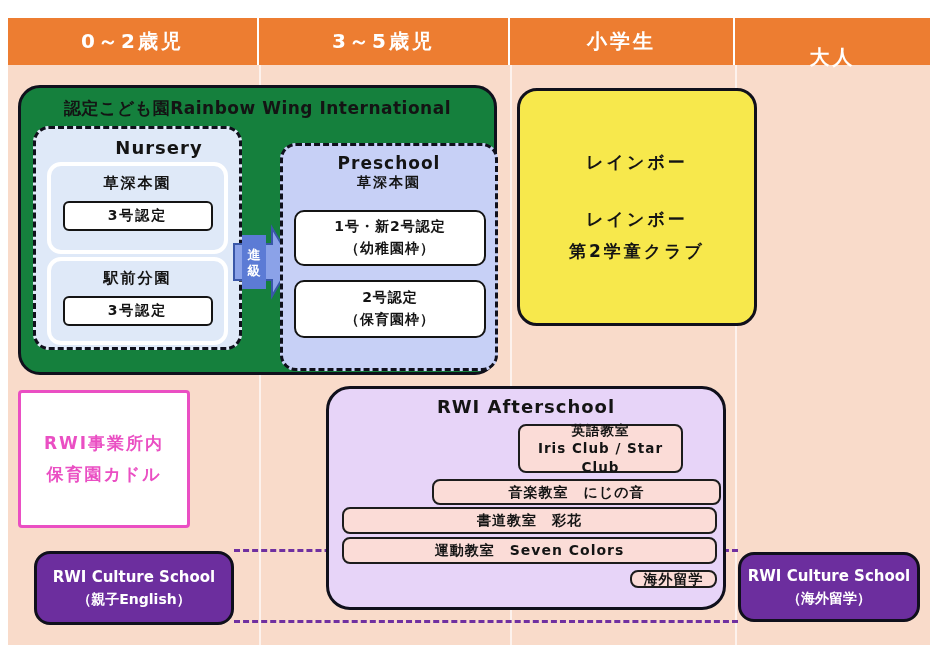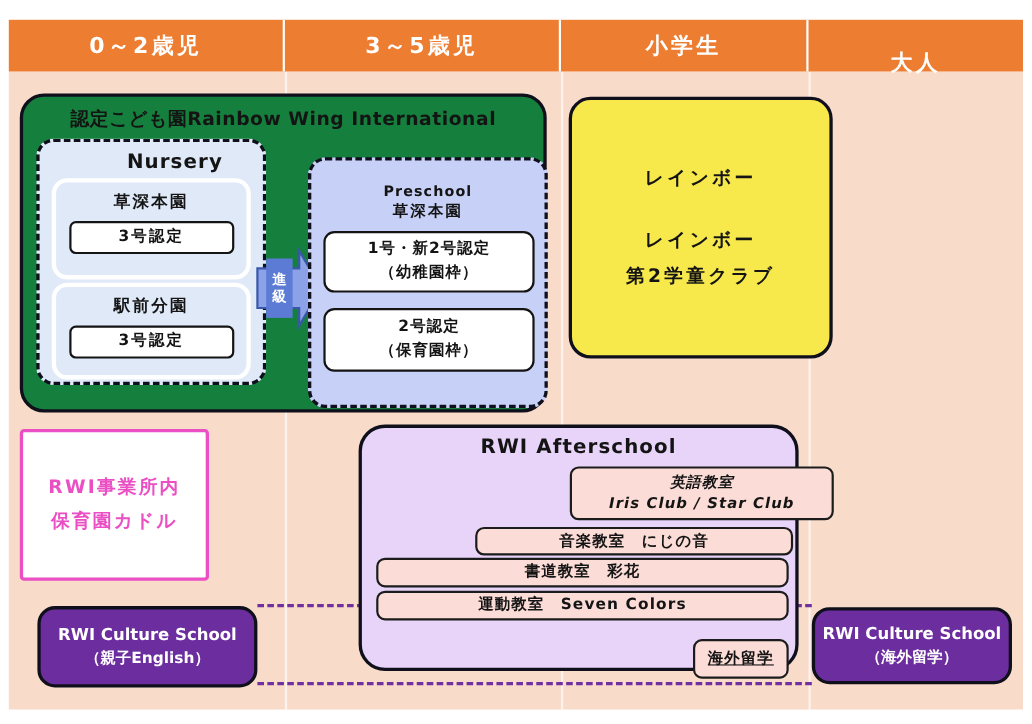"Preschool" .preschool-title { font-size: 13px -> 17px; margin-top: 21px -> 7px }
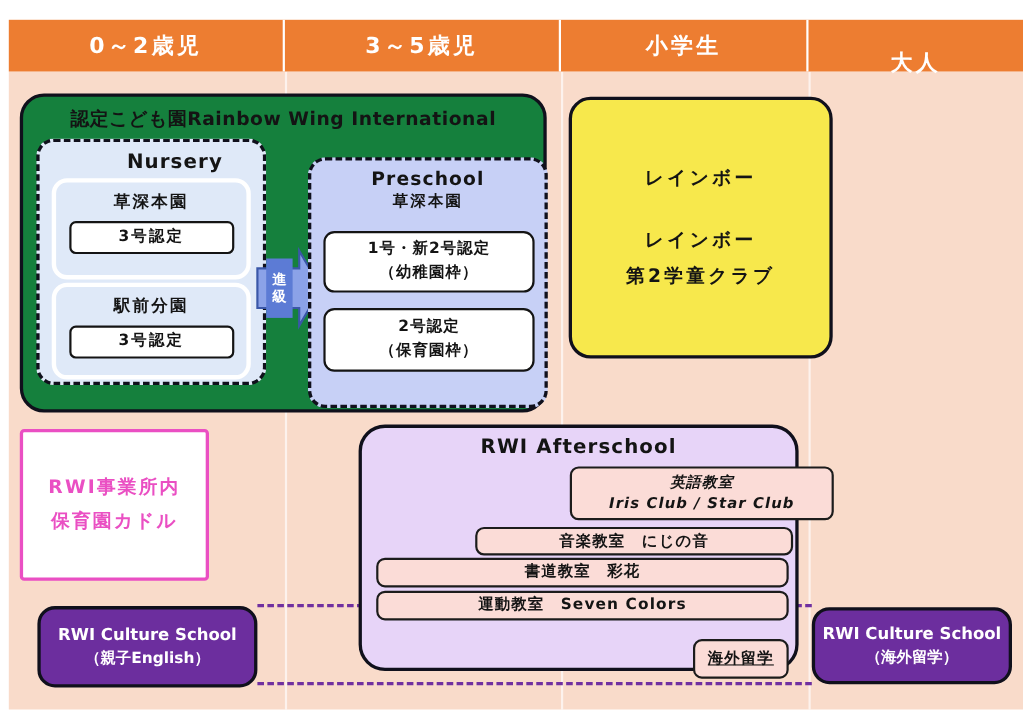"英語教室" .prog-english { font-style: italic -> none; width: 240px -> 165px }
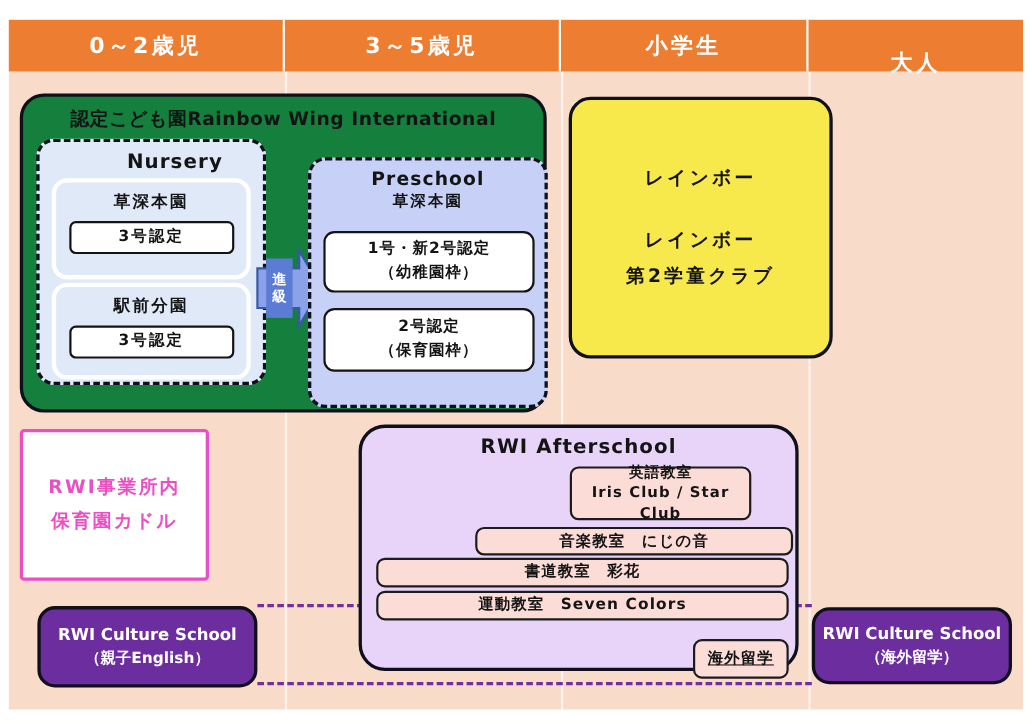"海外留学" .prog-abroad { height: 36px -> 18px; text-decoration: underline -> none; top: 192px -> 181px }
